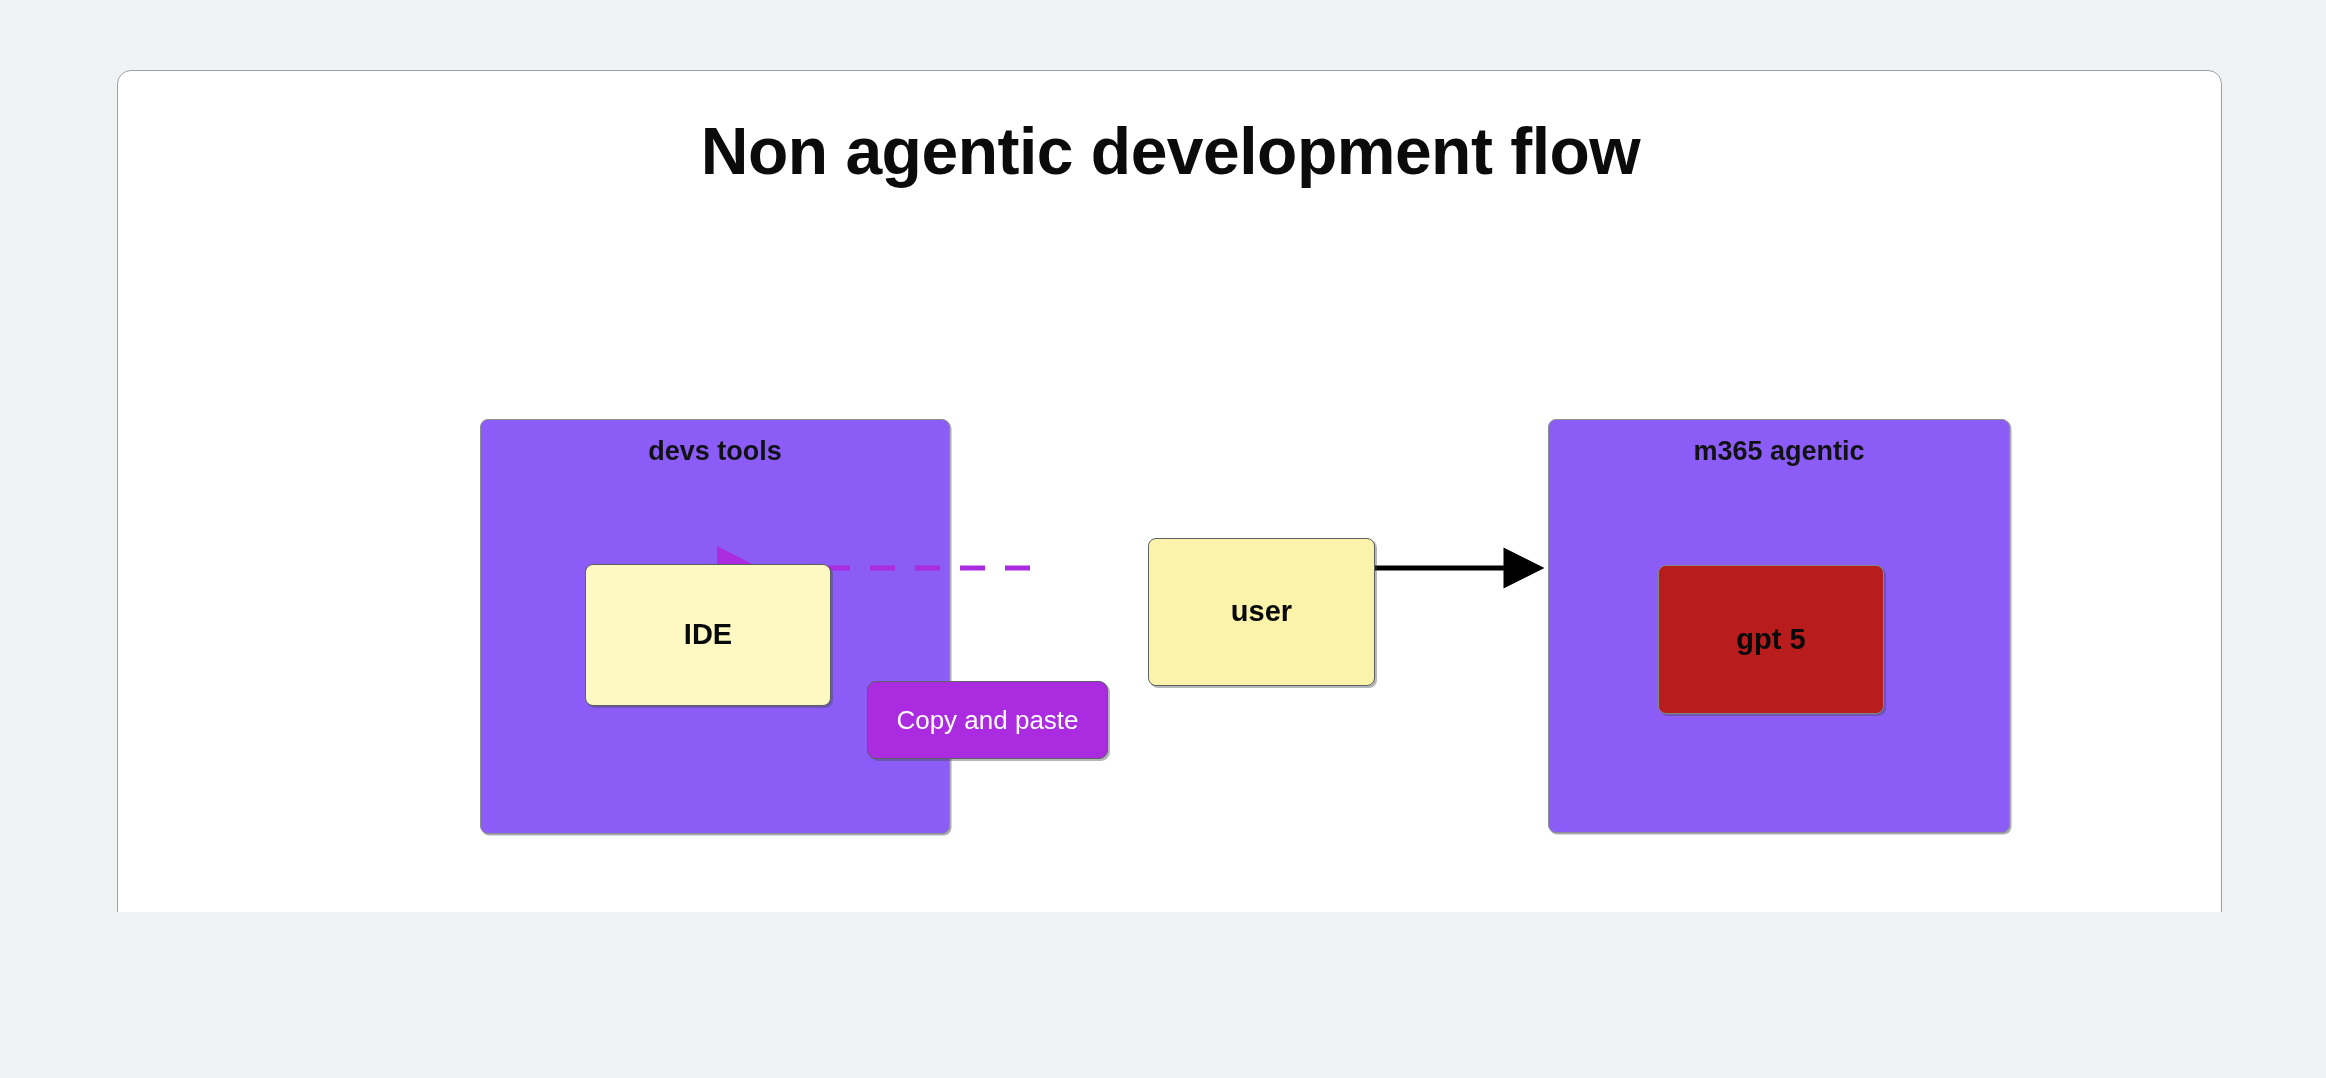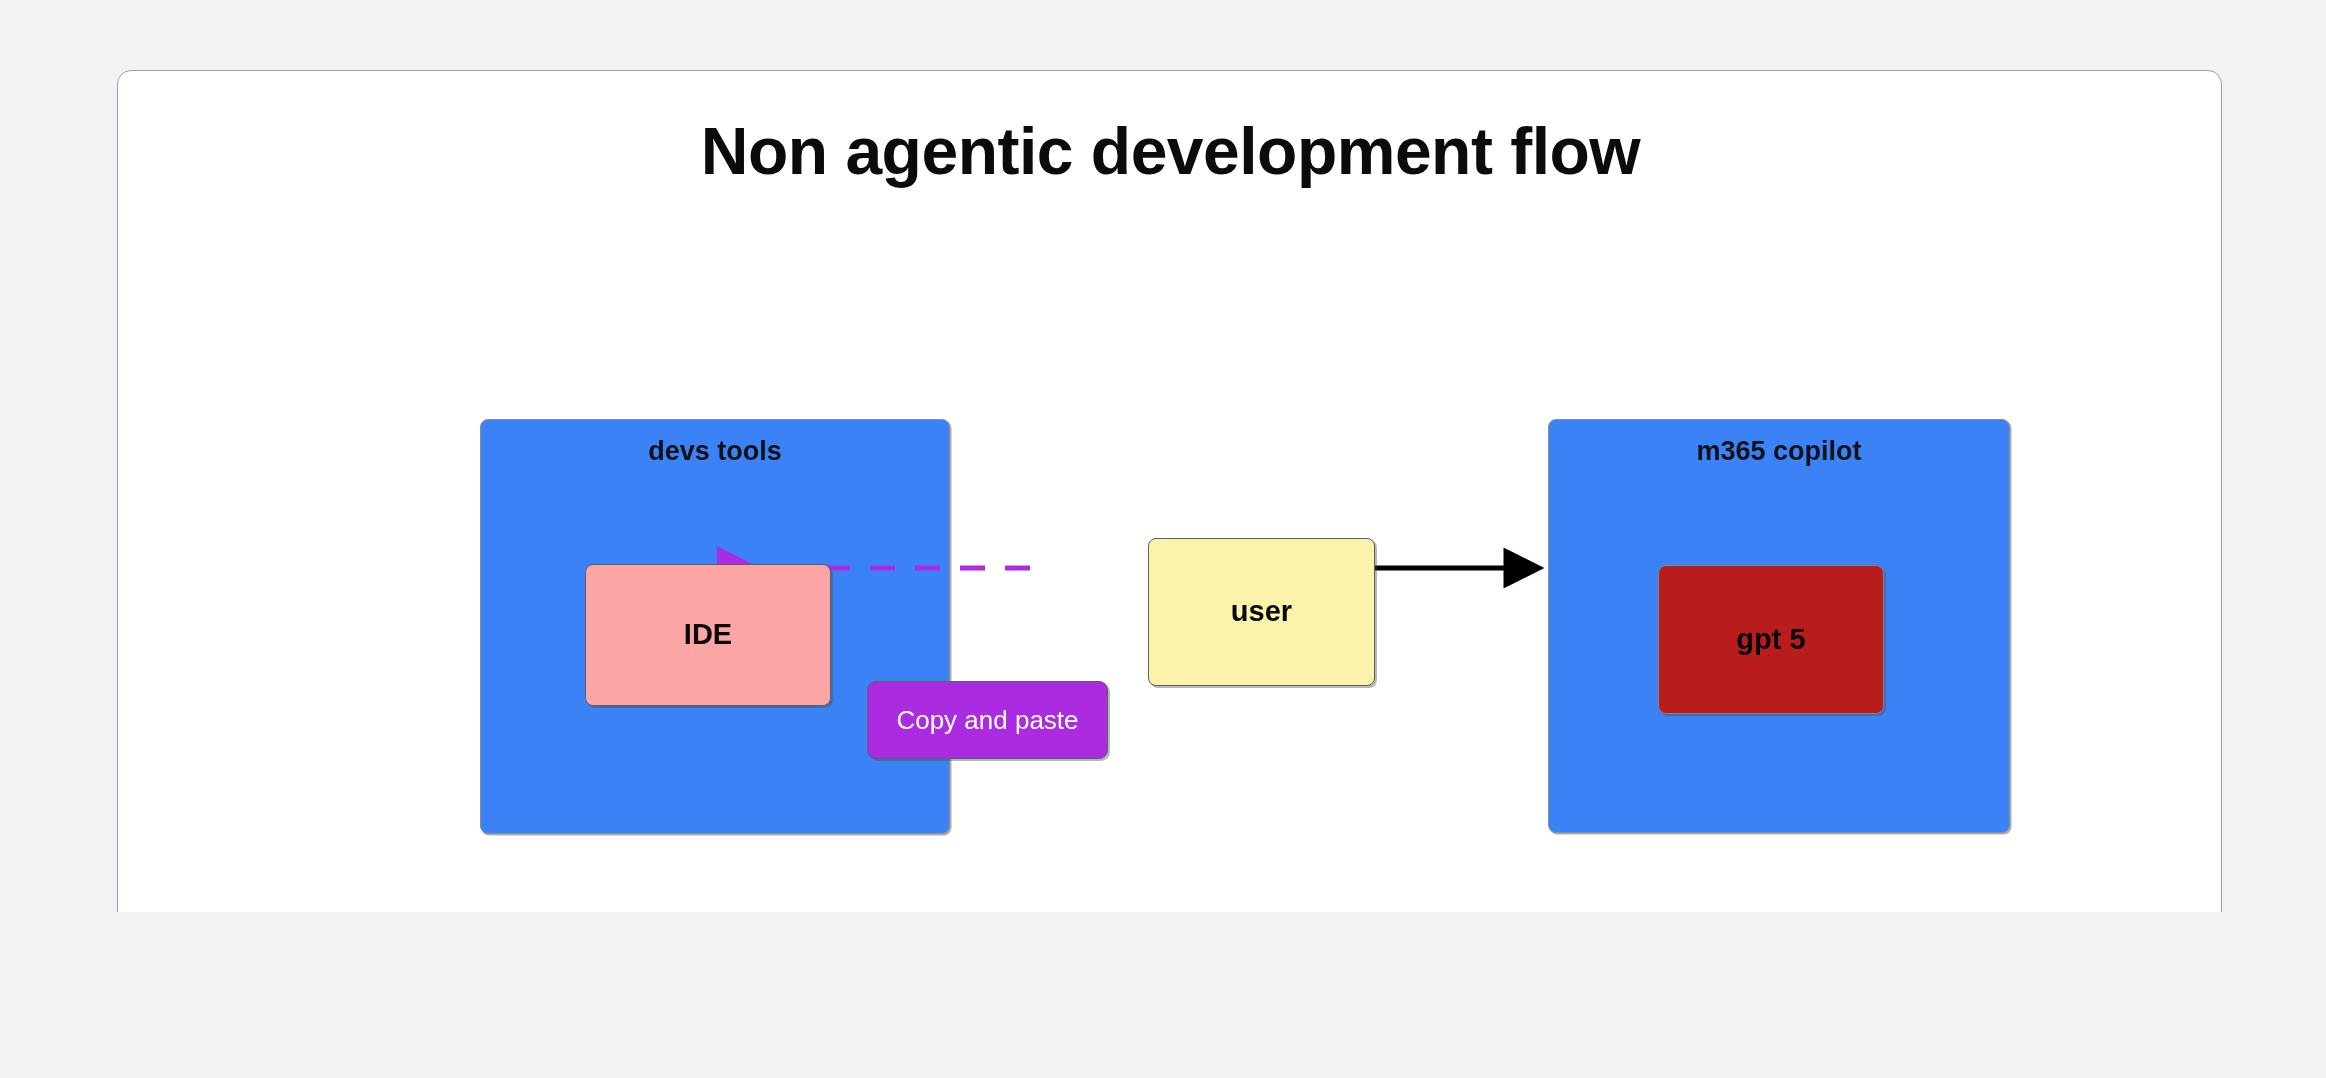"devs tools" .cluster { background: #3b82f6 -> #8b5cf6 }
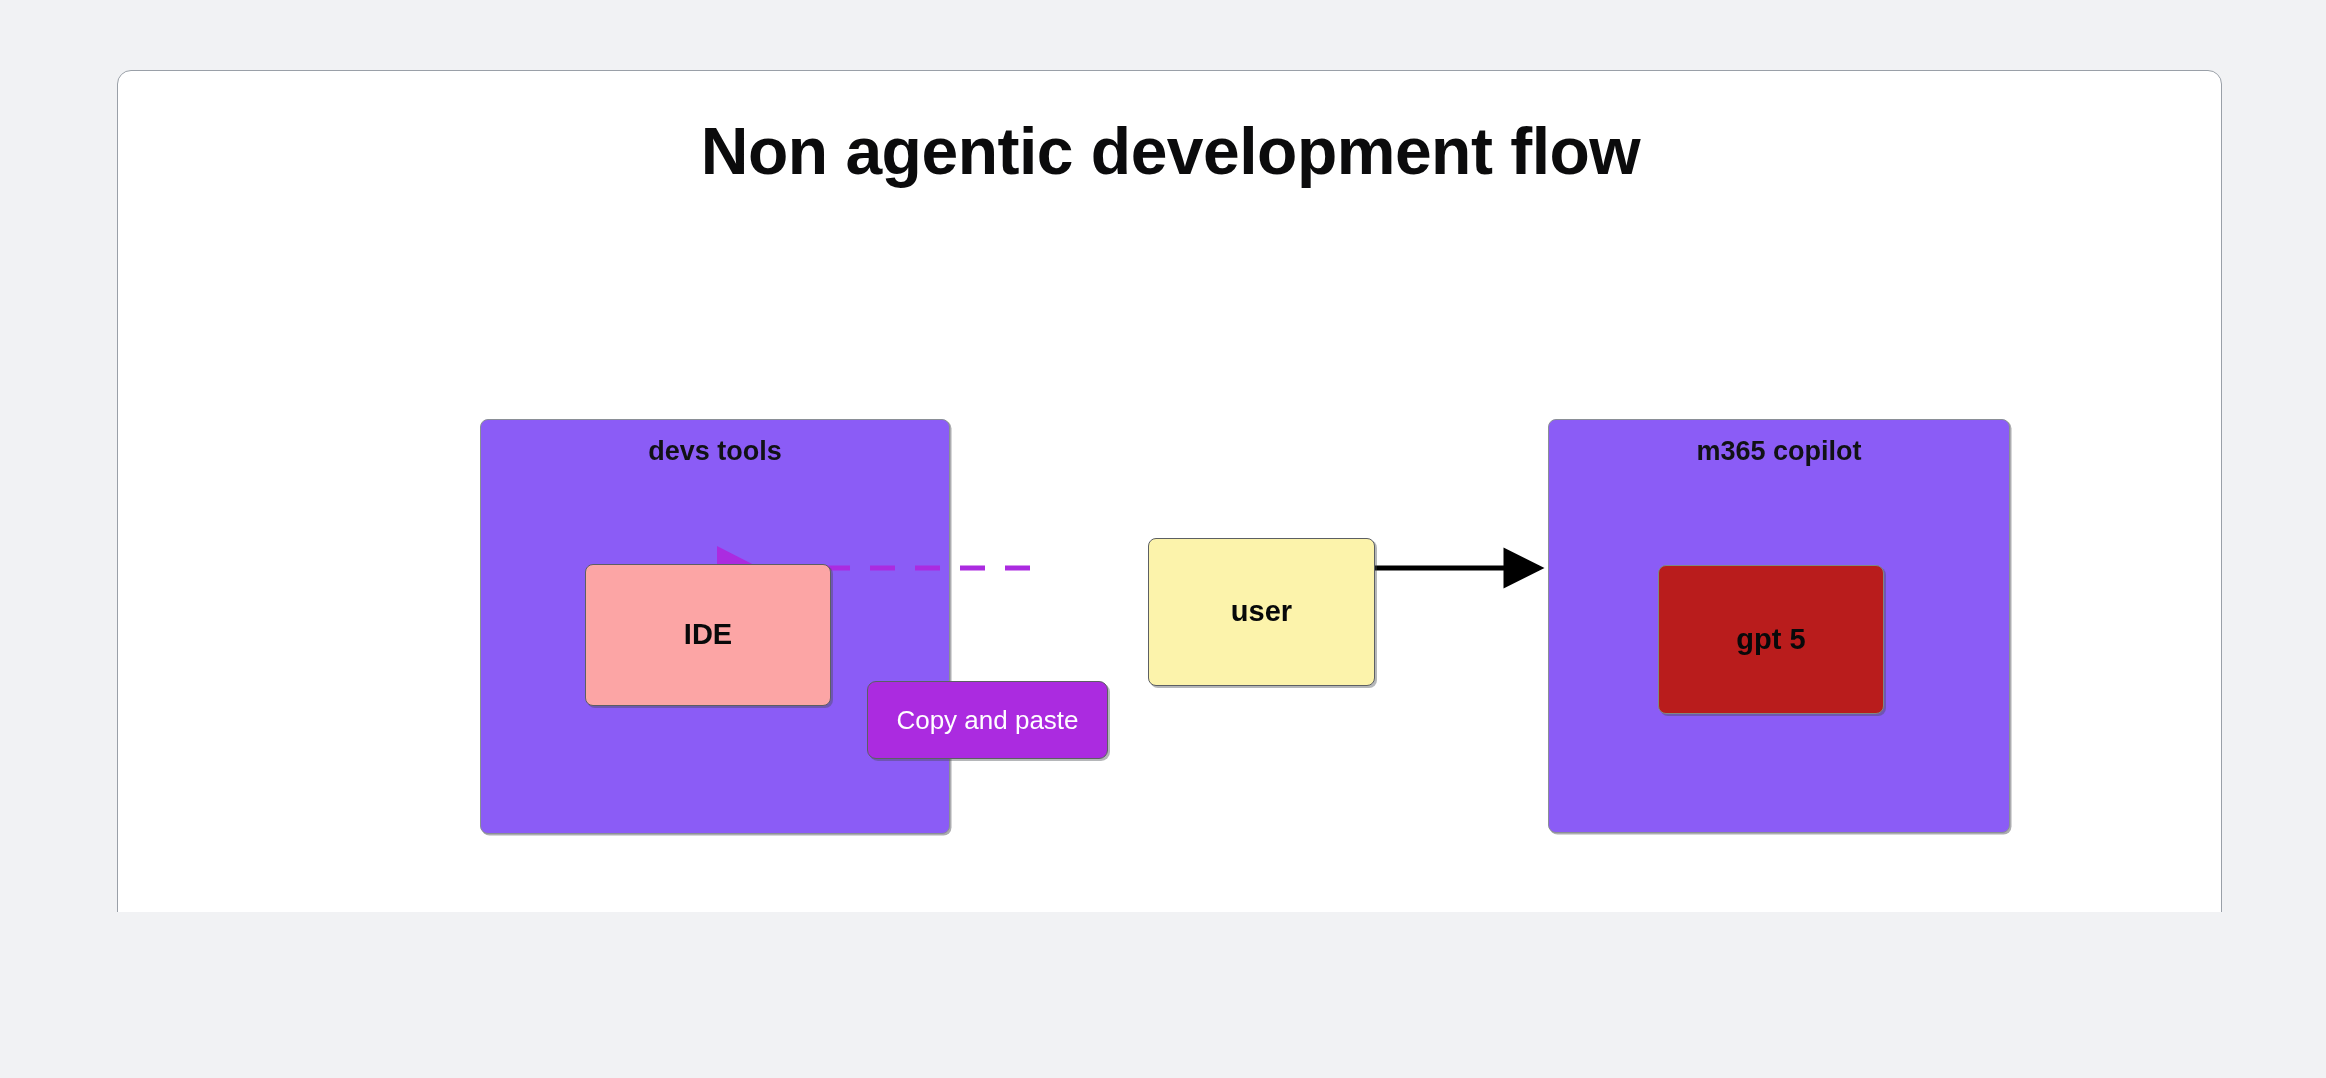"m365 copilot" div { text: copilot -> agentic }
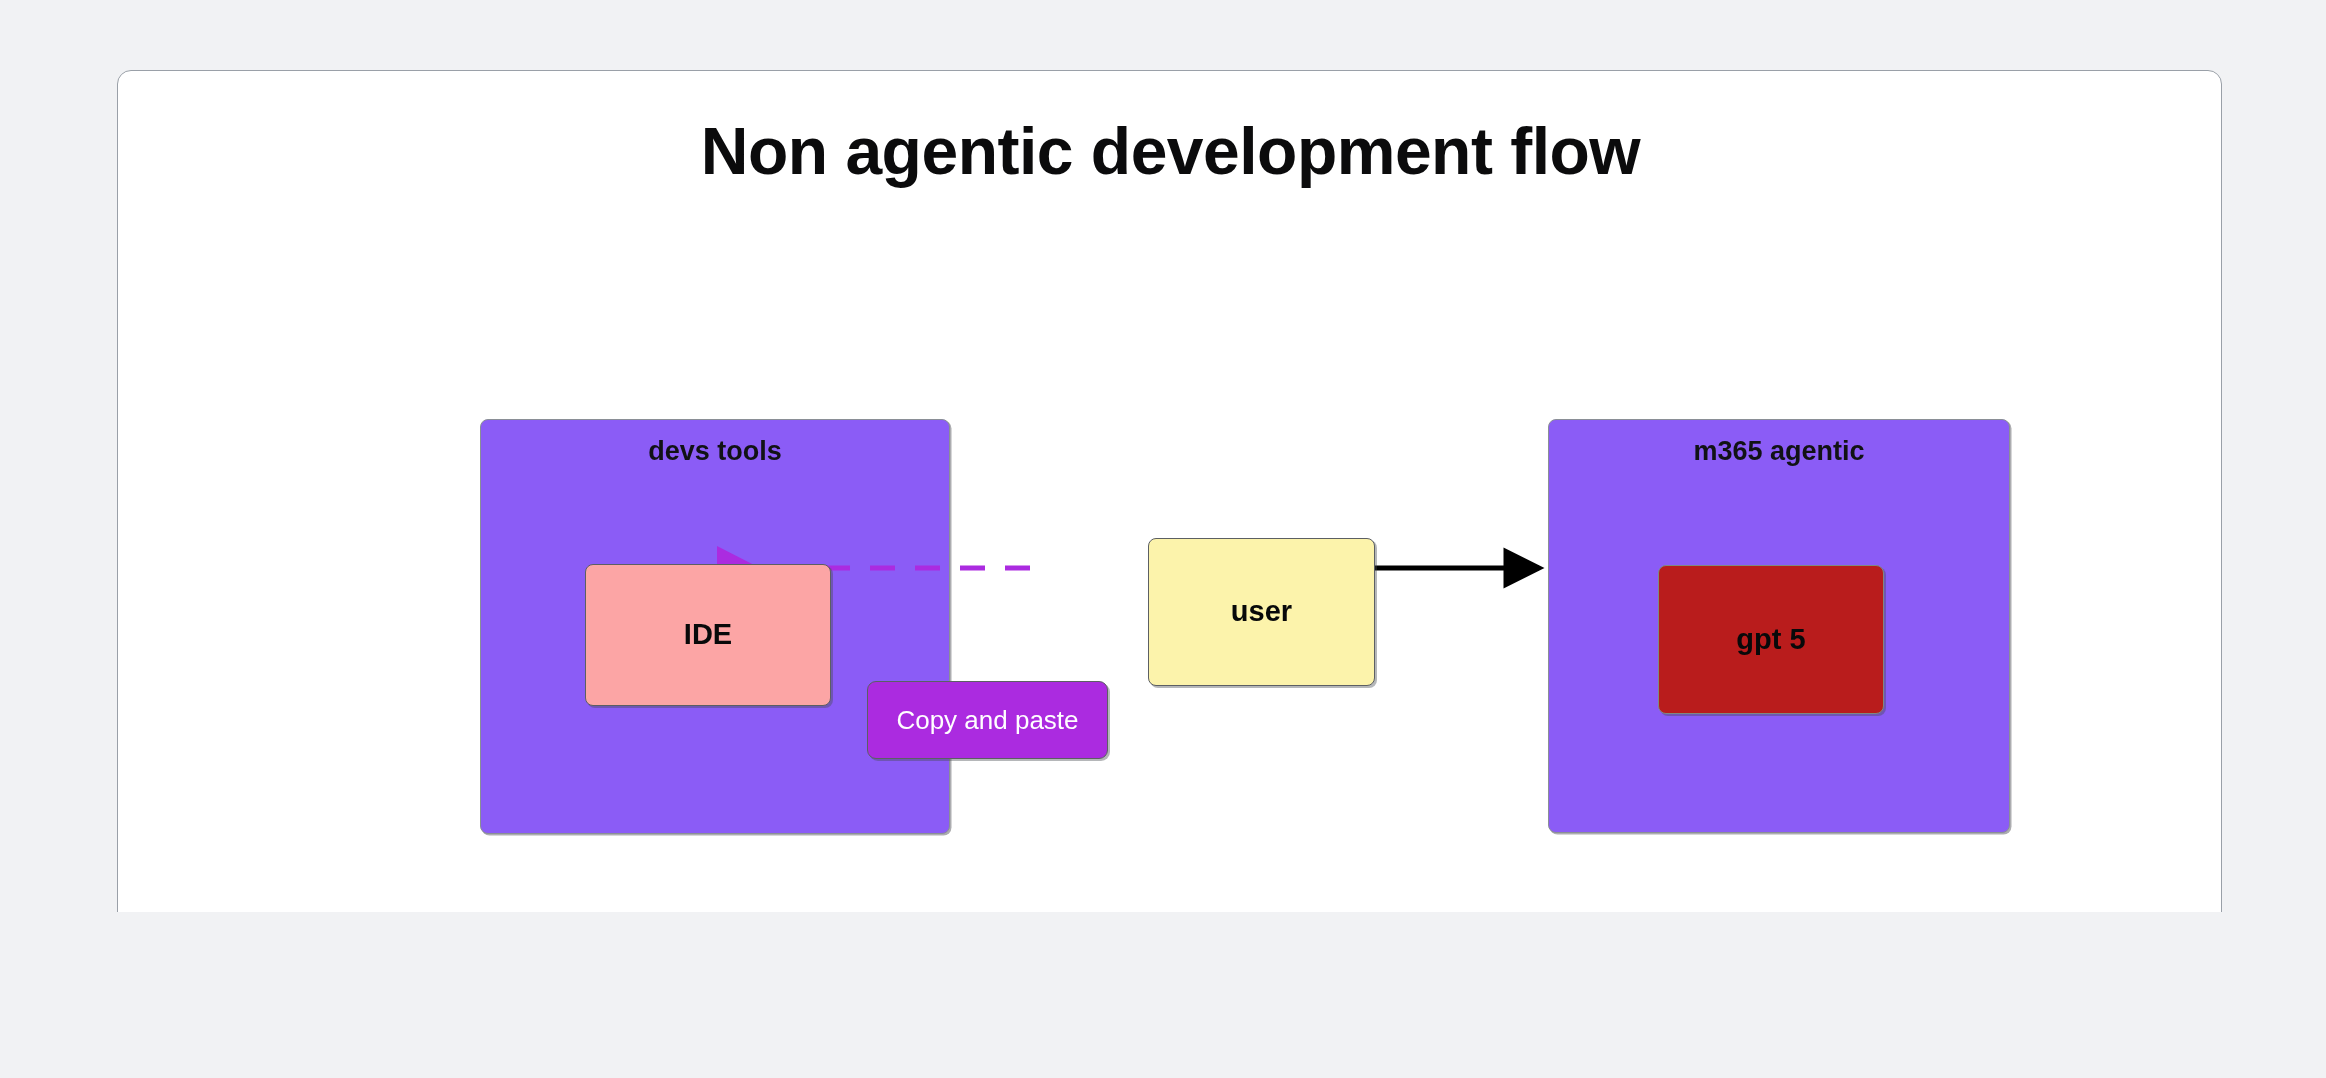"IDE" #node-ide { background: #fca5a5 -> #fef9c3 }
